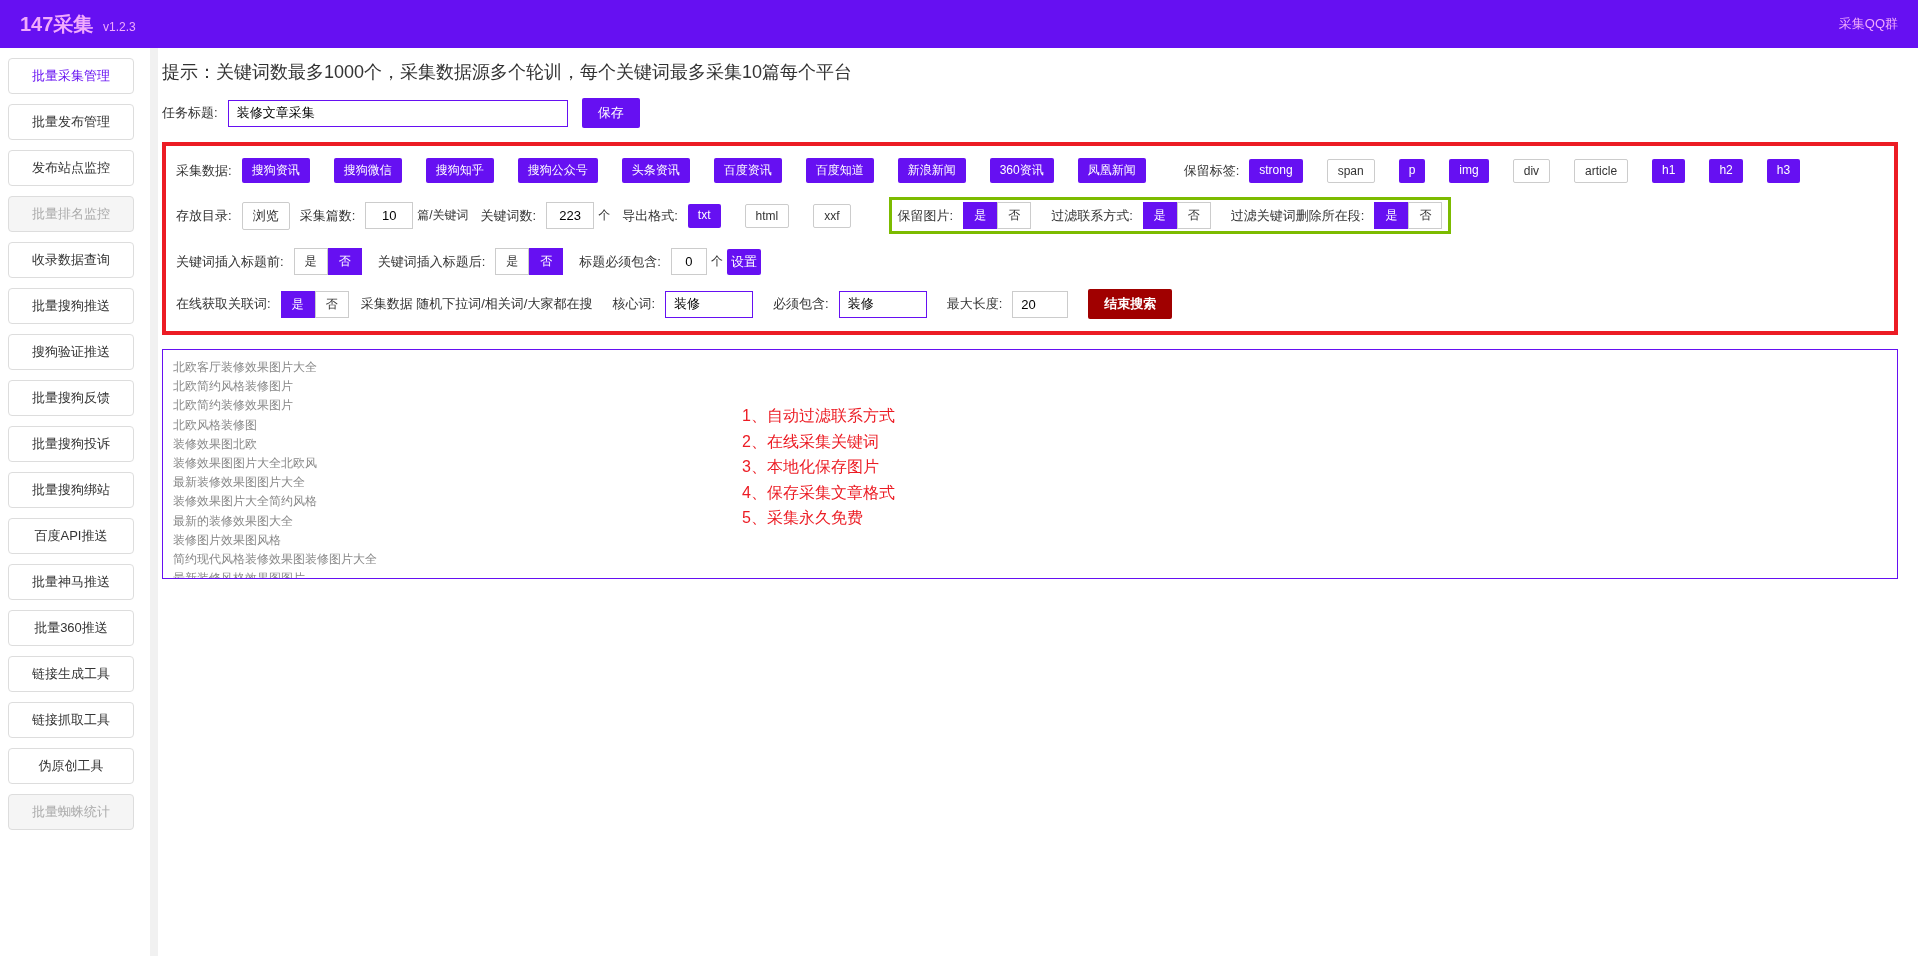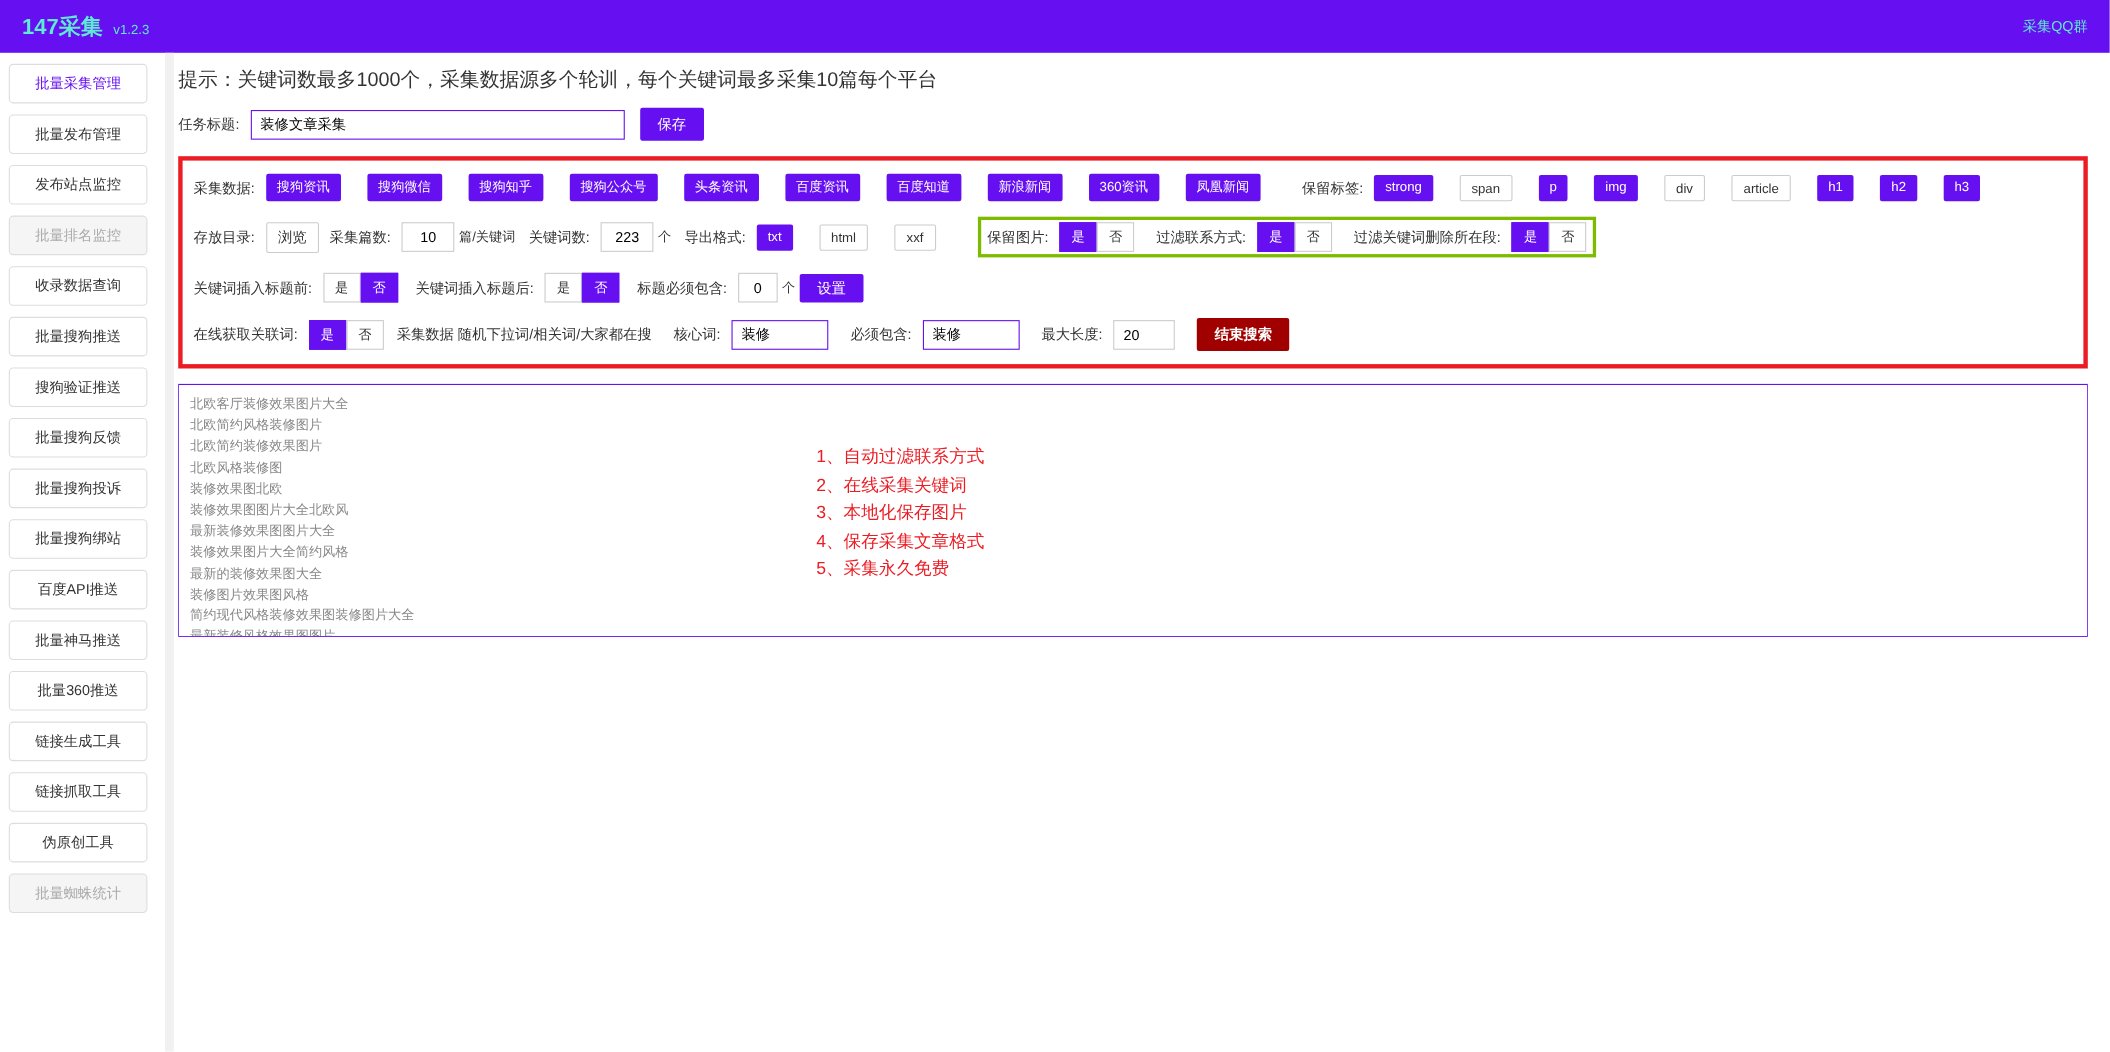"147采集 v1.2.3" .header { color: #5eead4 -> #f0abfc }
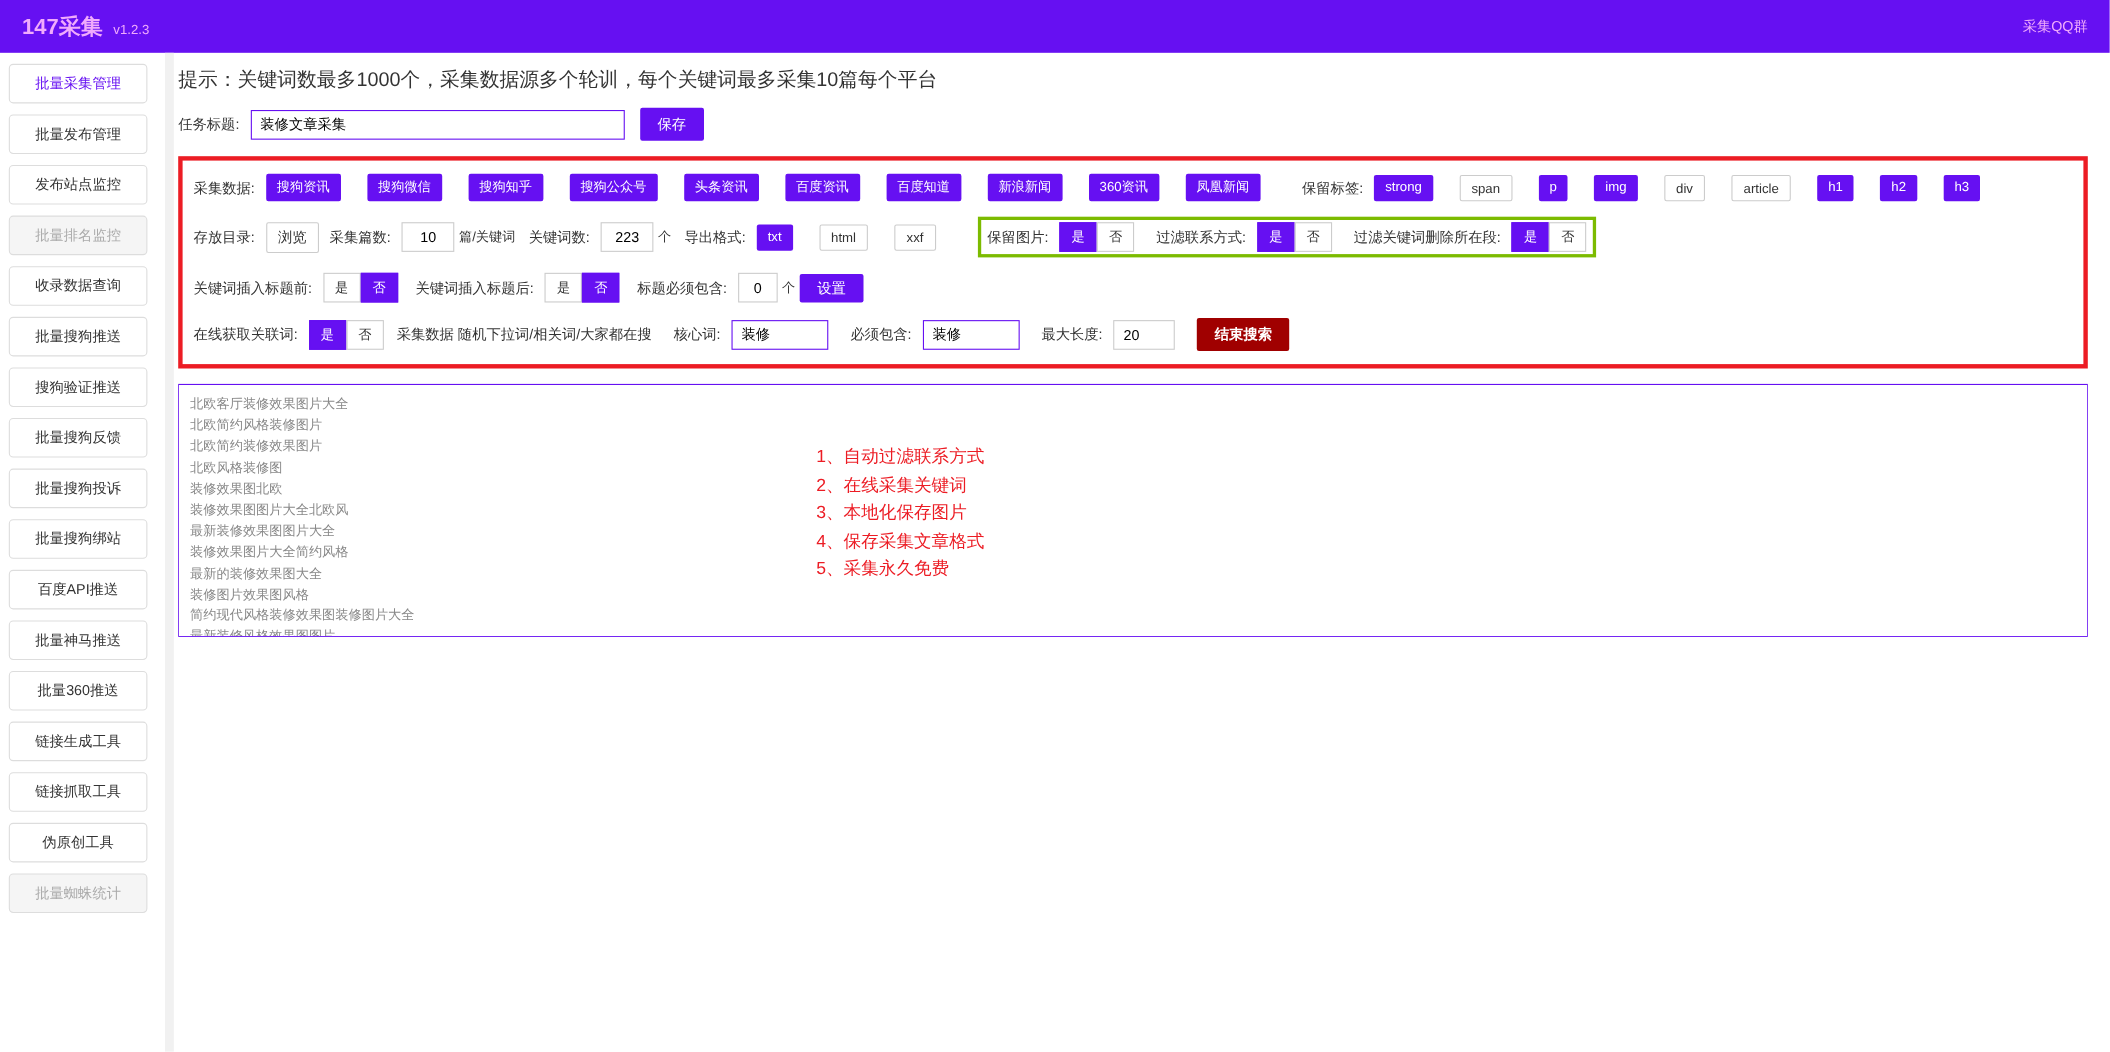"设置" button.btn { padding: 4px 16px -> 4px 4px }
